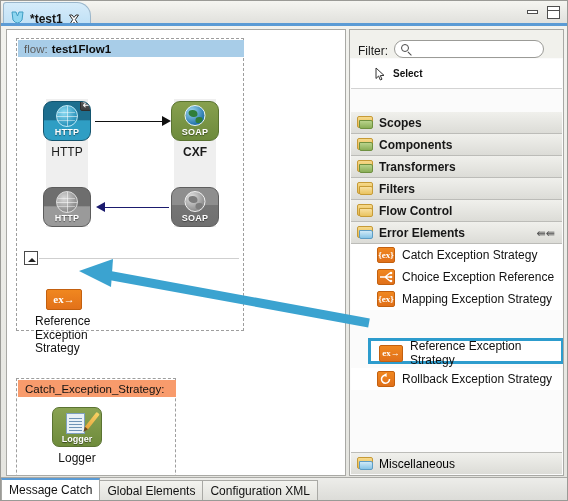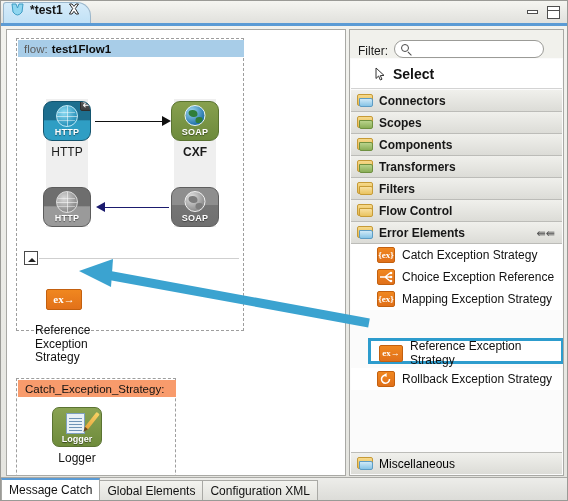"*test1" .edtab { align-items: flex-start -> flex-end }
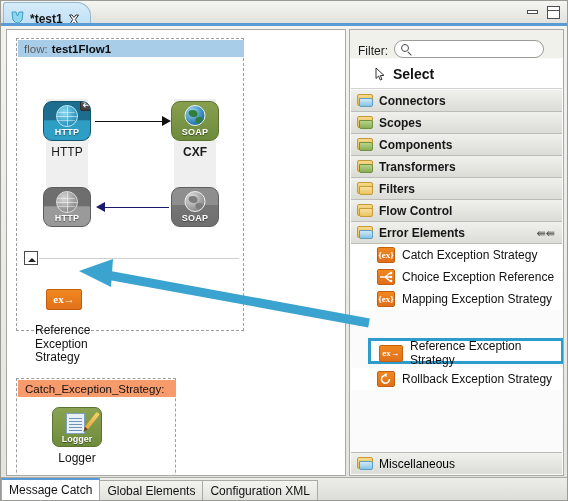"Select" .selrow .t { font-size: 14px -> 10px }
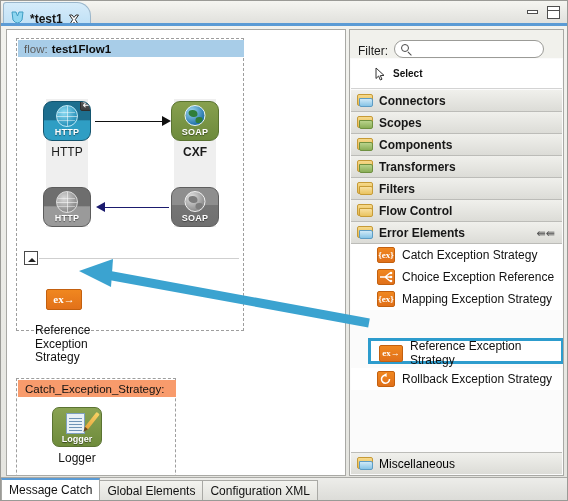"Connectors" div.grp { html: <div> <span> <i></i> <i></i> </span> <span>Connectors</span> </div> -> none }
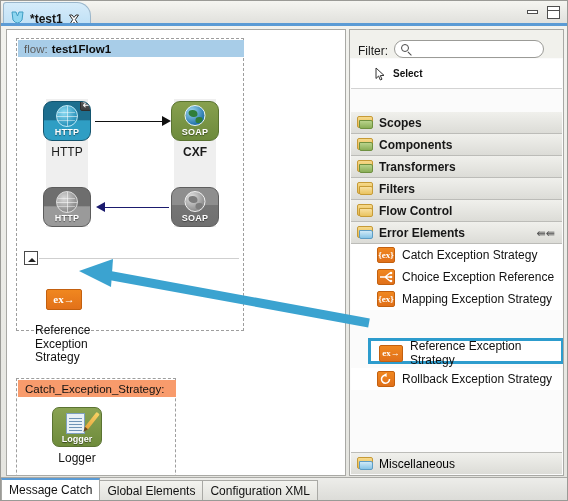"Reference" .reflbl { margin-top: 9px -> none }
